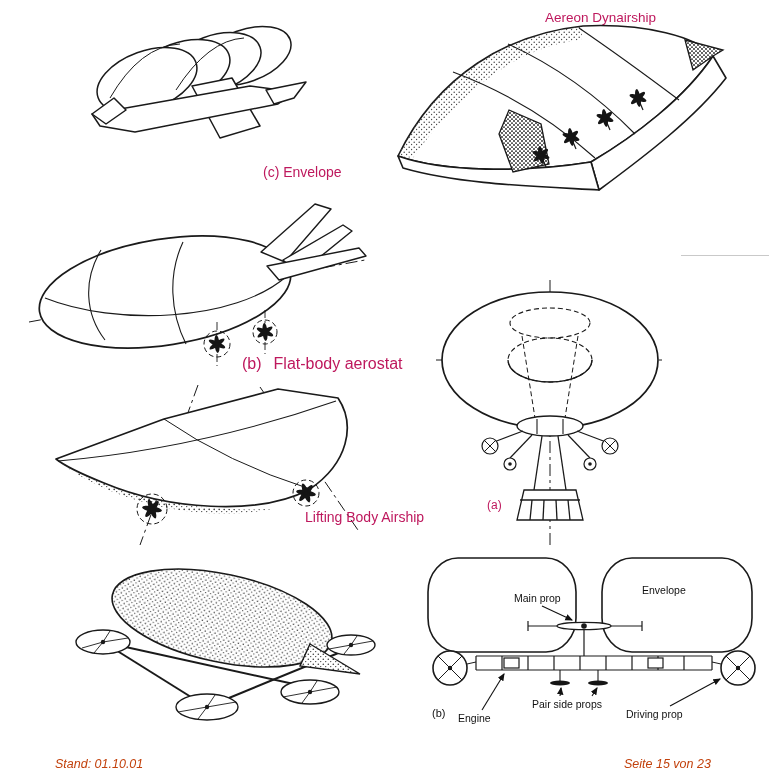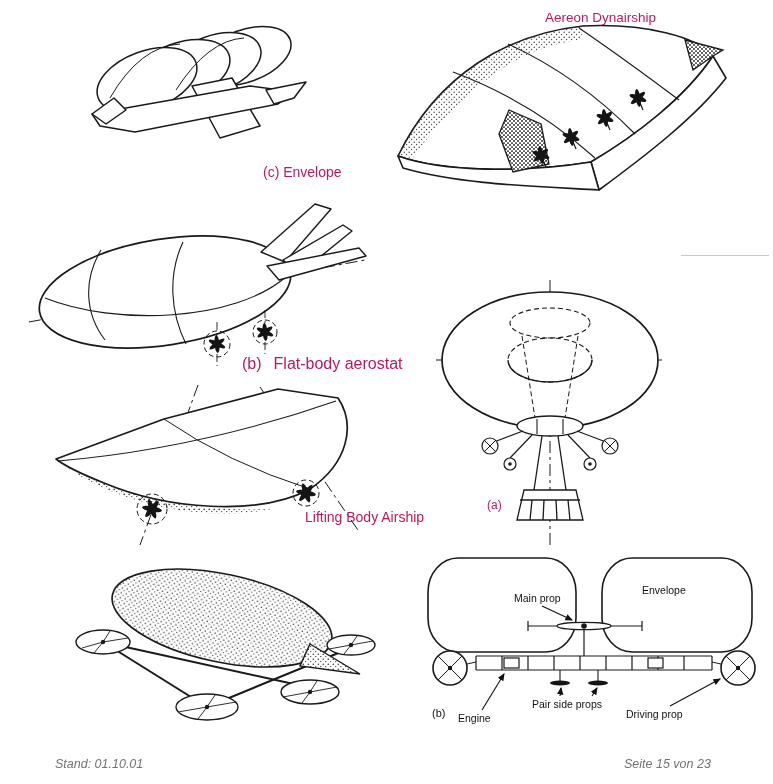"Stand: 01.10.01" .footer-item { color: #737373 -> #c2410c }
